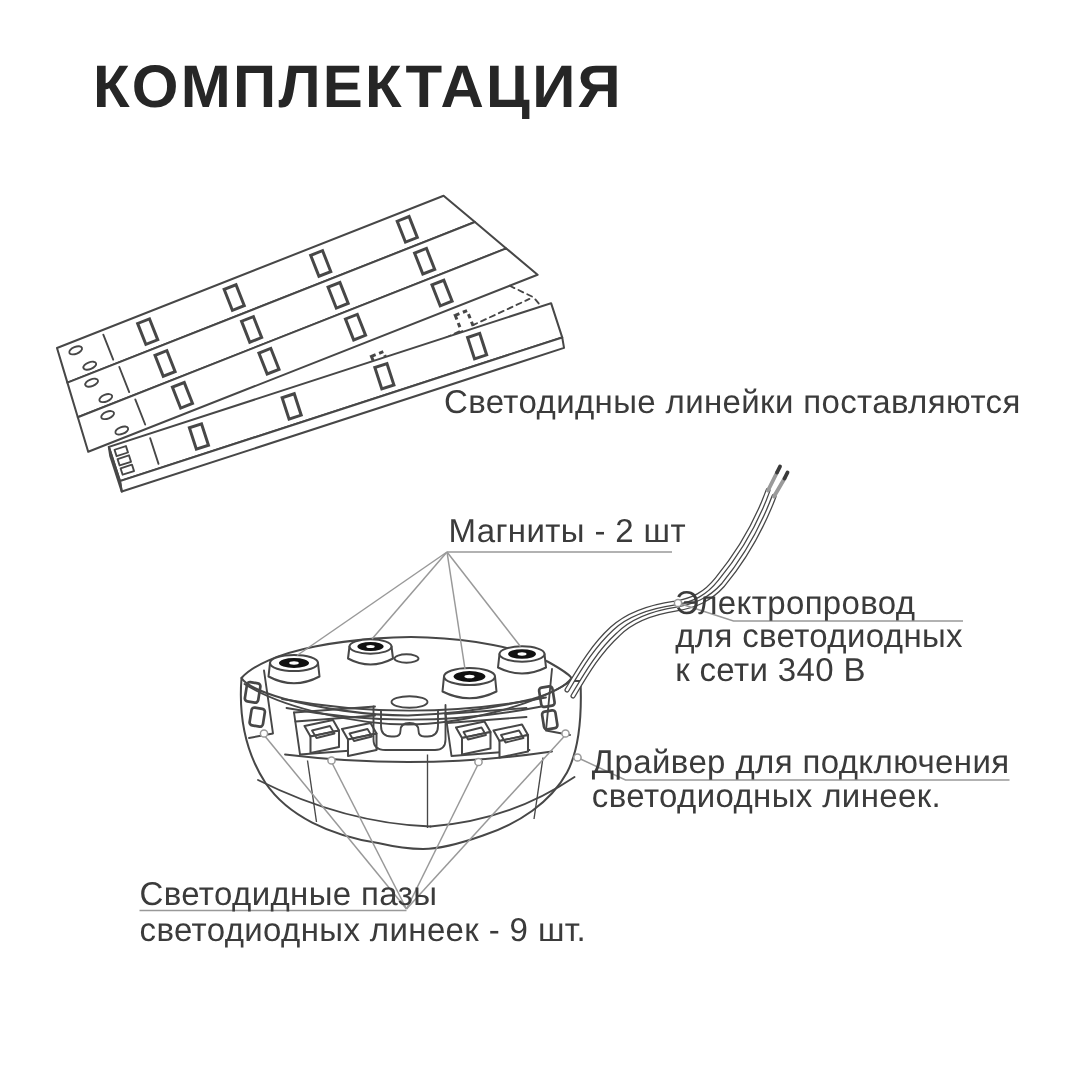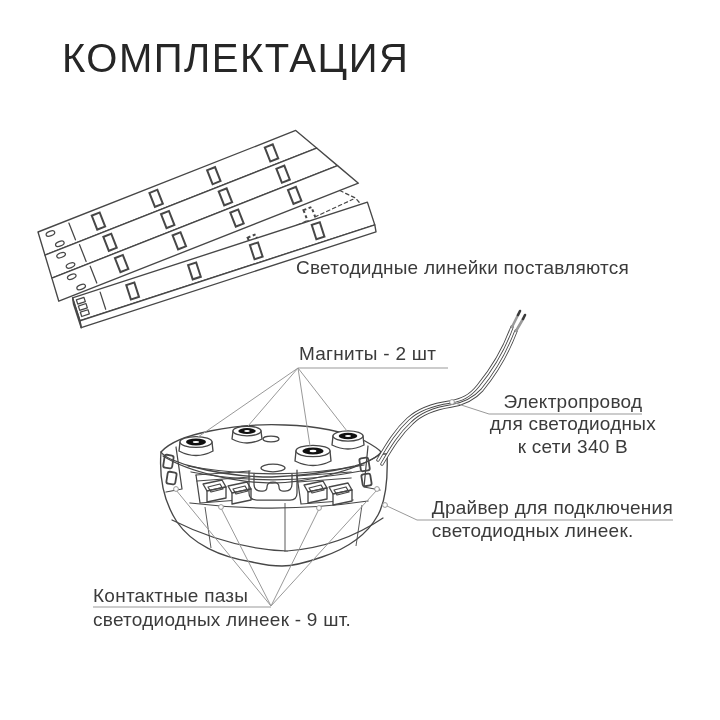"КОМПЛЕКТАЦИЯ" #title { font-weight: 400 -> 700 }
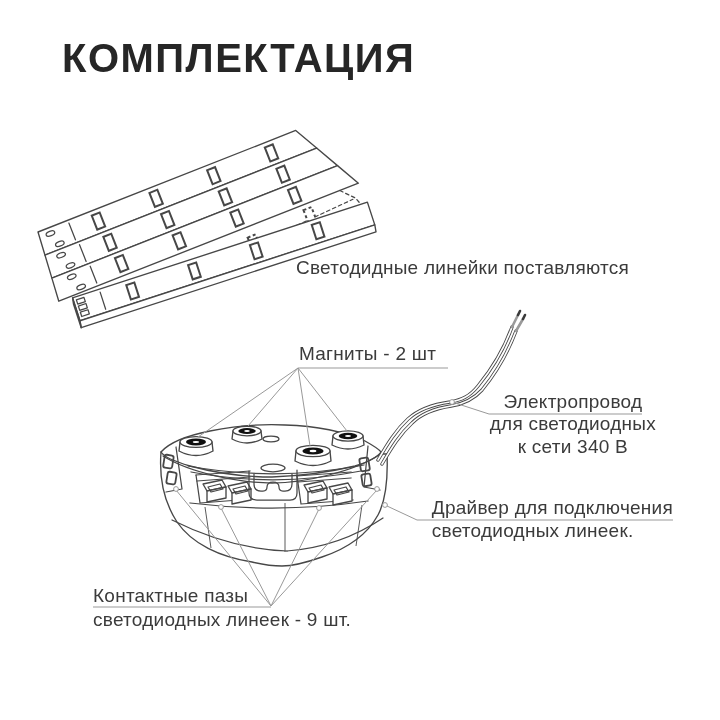"Светодидные линейки поставляются" .label { font-size: 19px -> 22px }
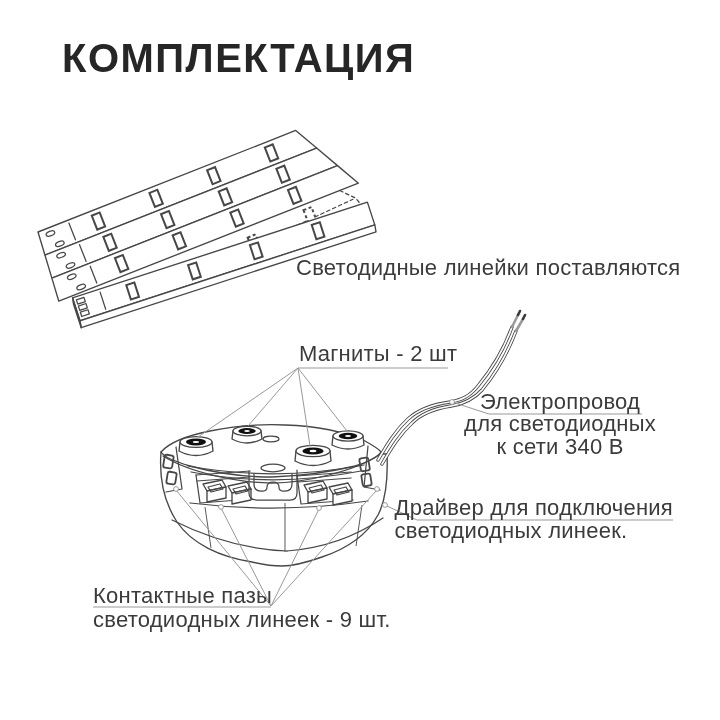"Электропровод" div.label { right: 64px -> 78px; text-align: center -> left }
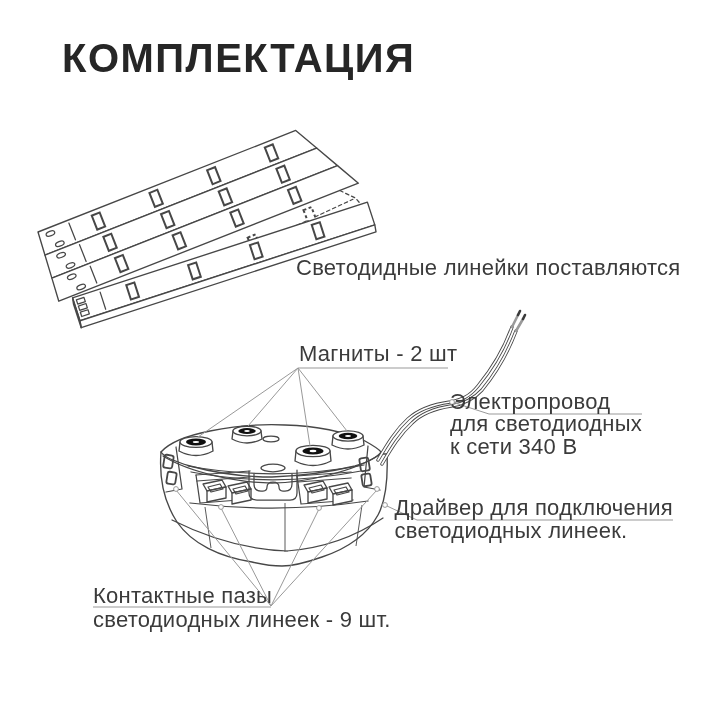"Контактные пазы" div { text: Контактные -> Светодидные }
